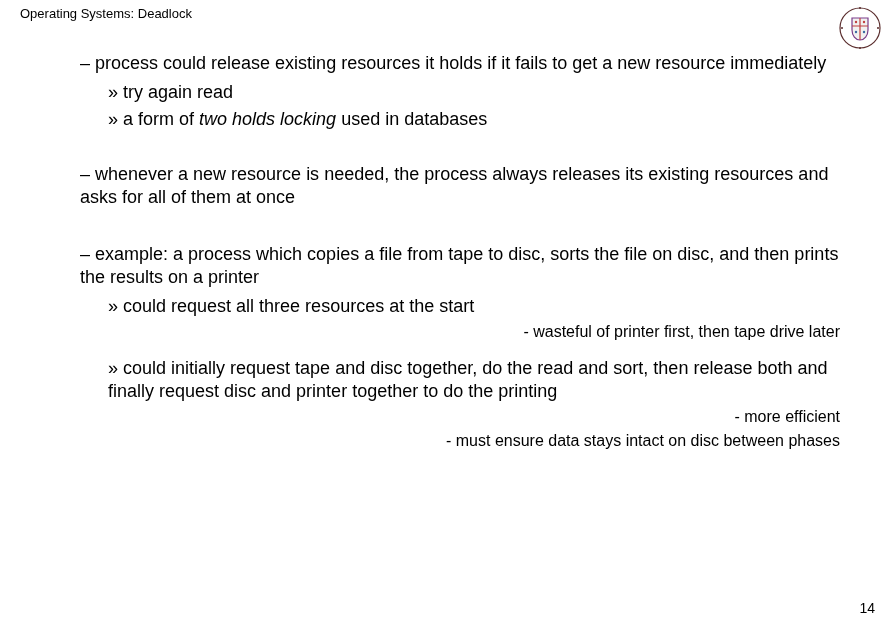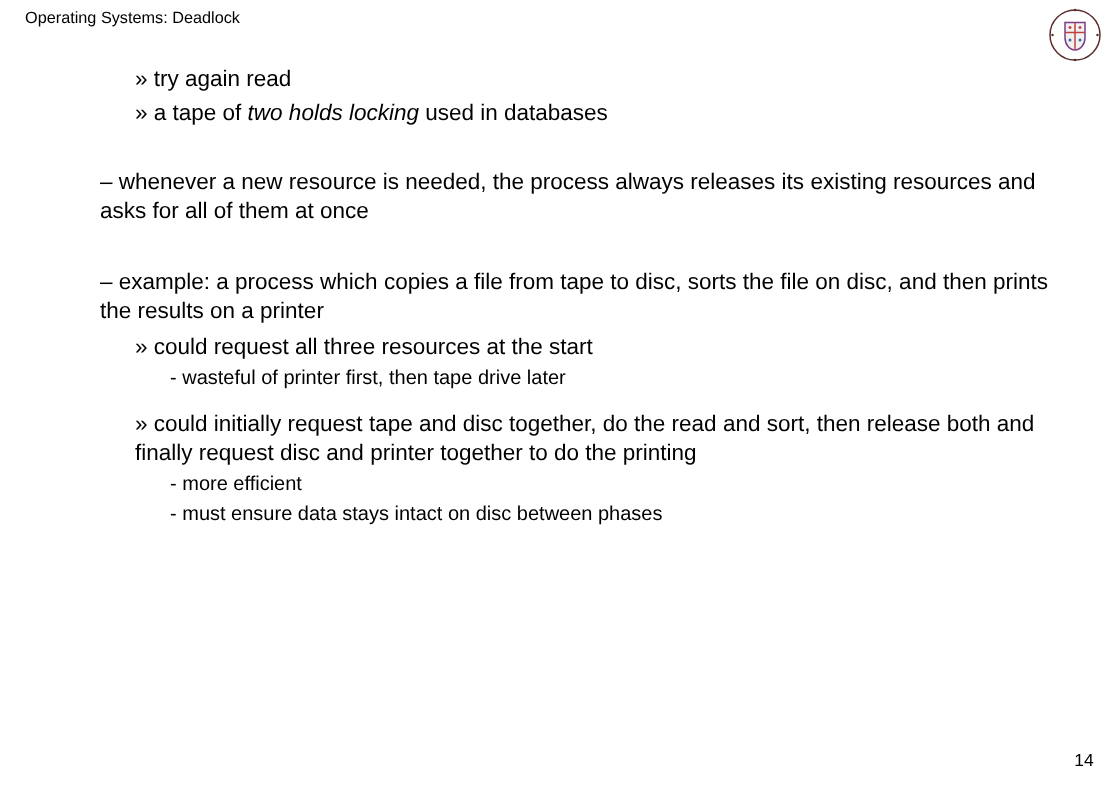"– process could release existing" div.lvl1 { html: none -> <div>– process could release existing resources it holds if it fails to get a new resource immediately</div> }
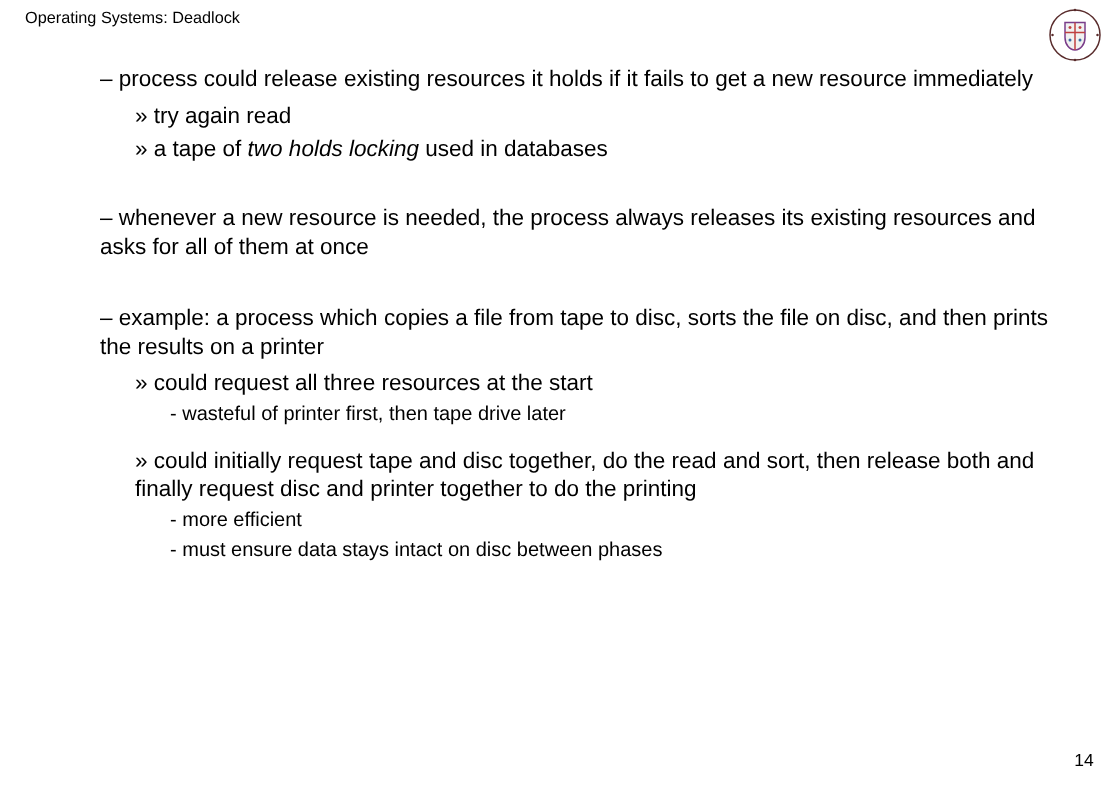"» a tape of" span { text: tape -> form }
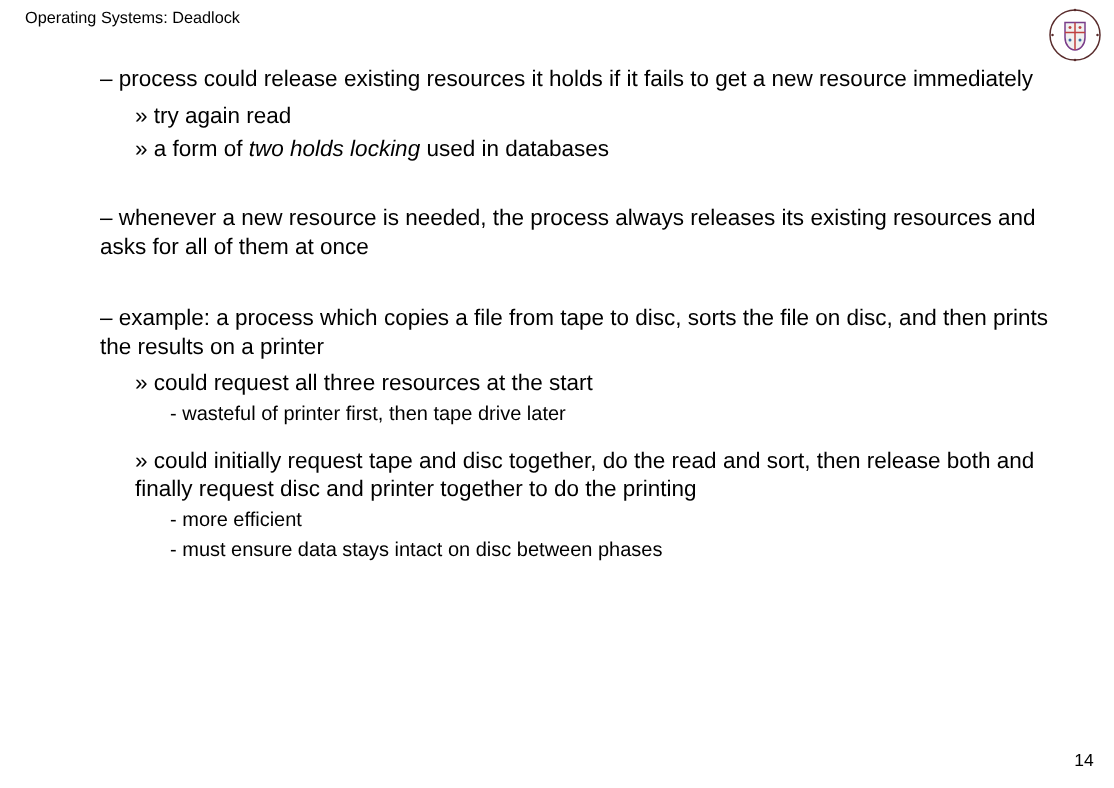"- wasteful of printer first," .lvl3 { margin-left: 56px -> 32px; text-align: none -> right }
